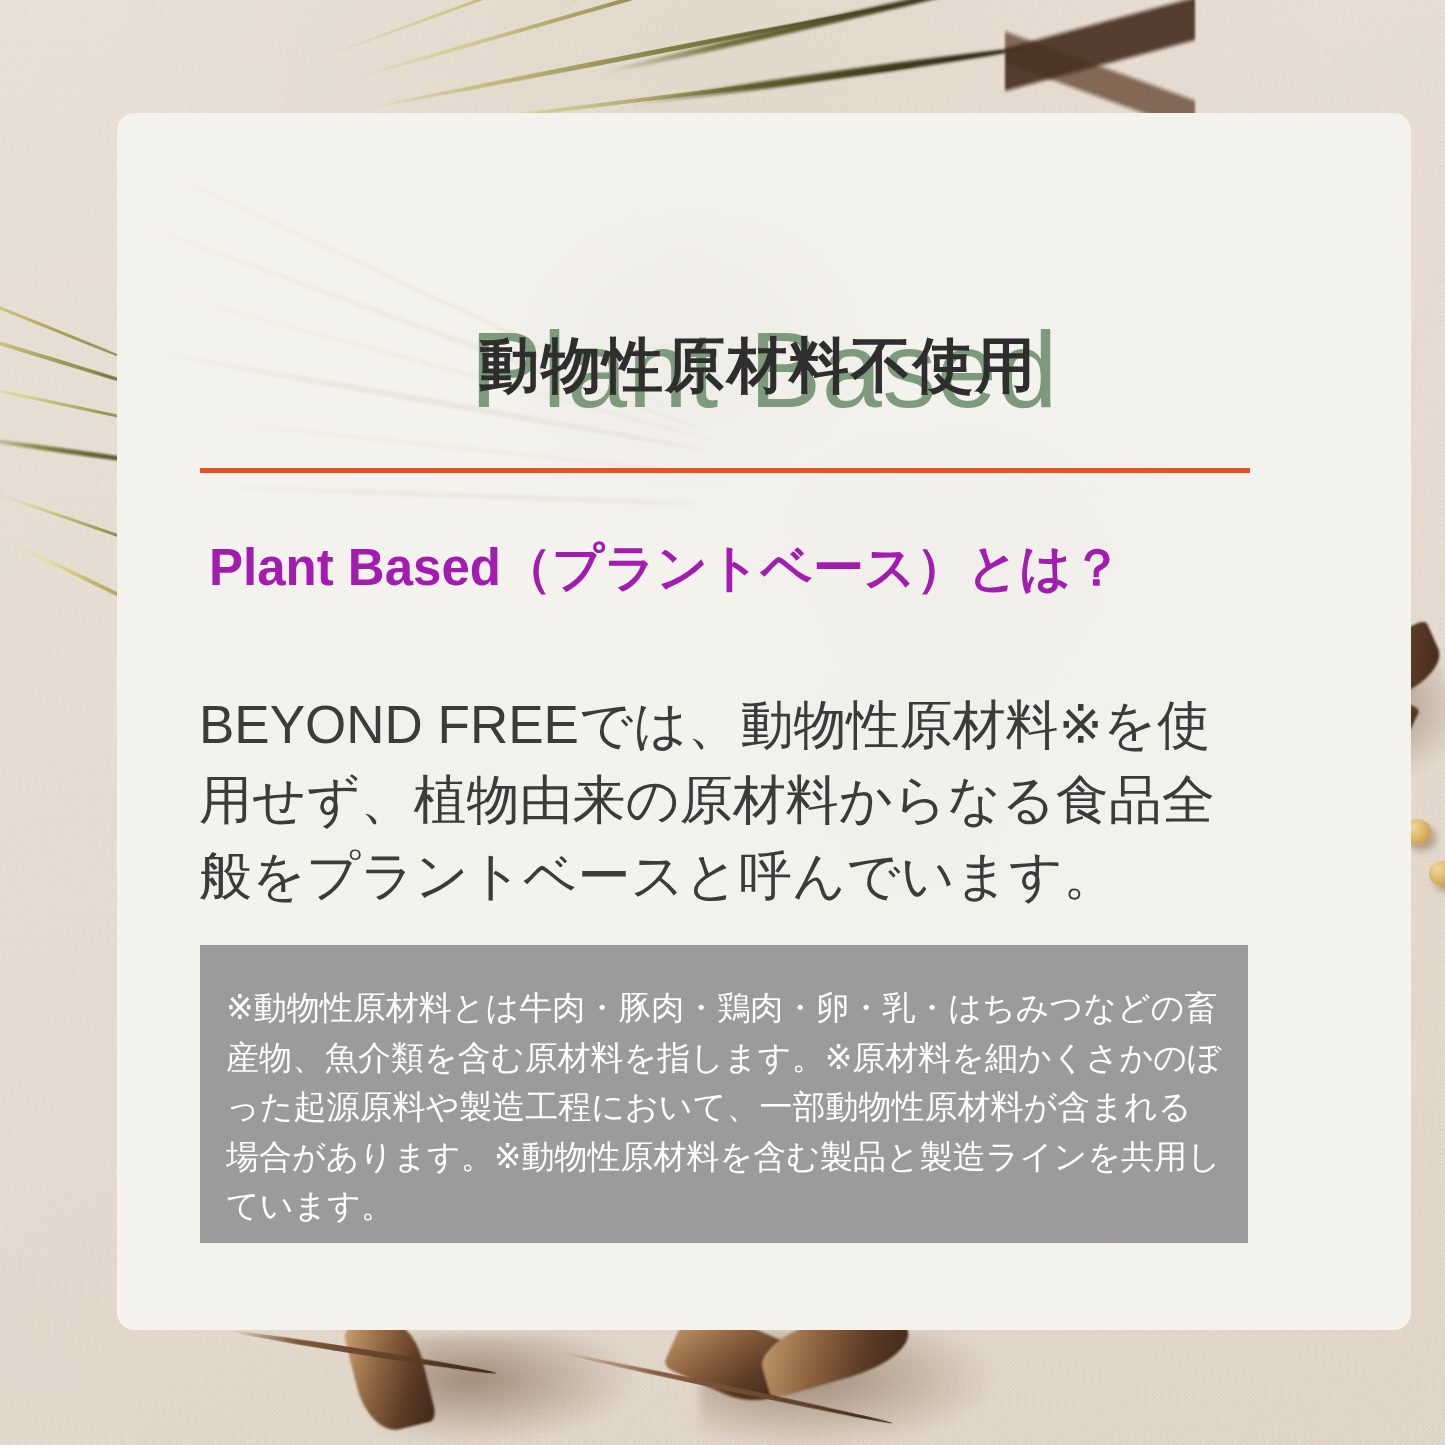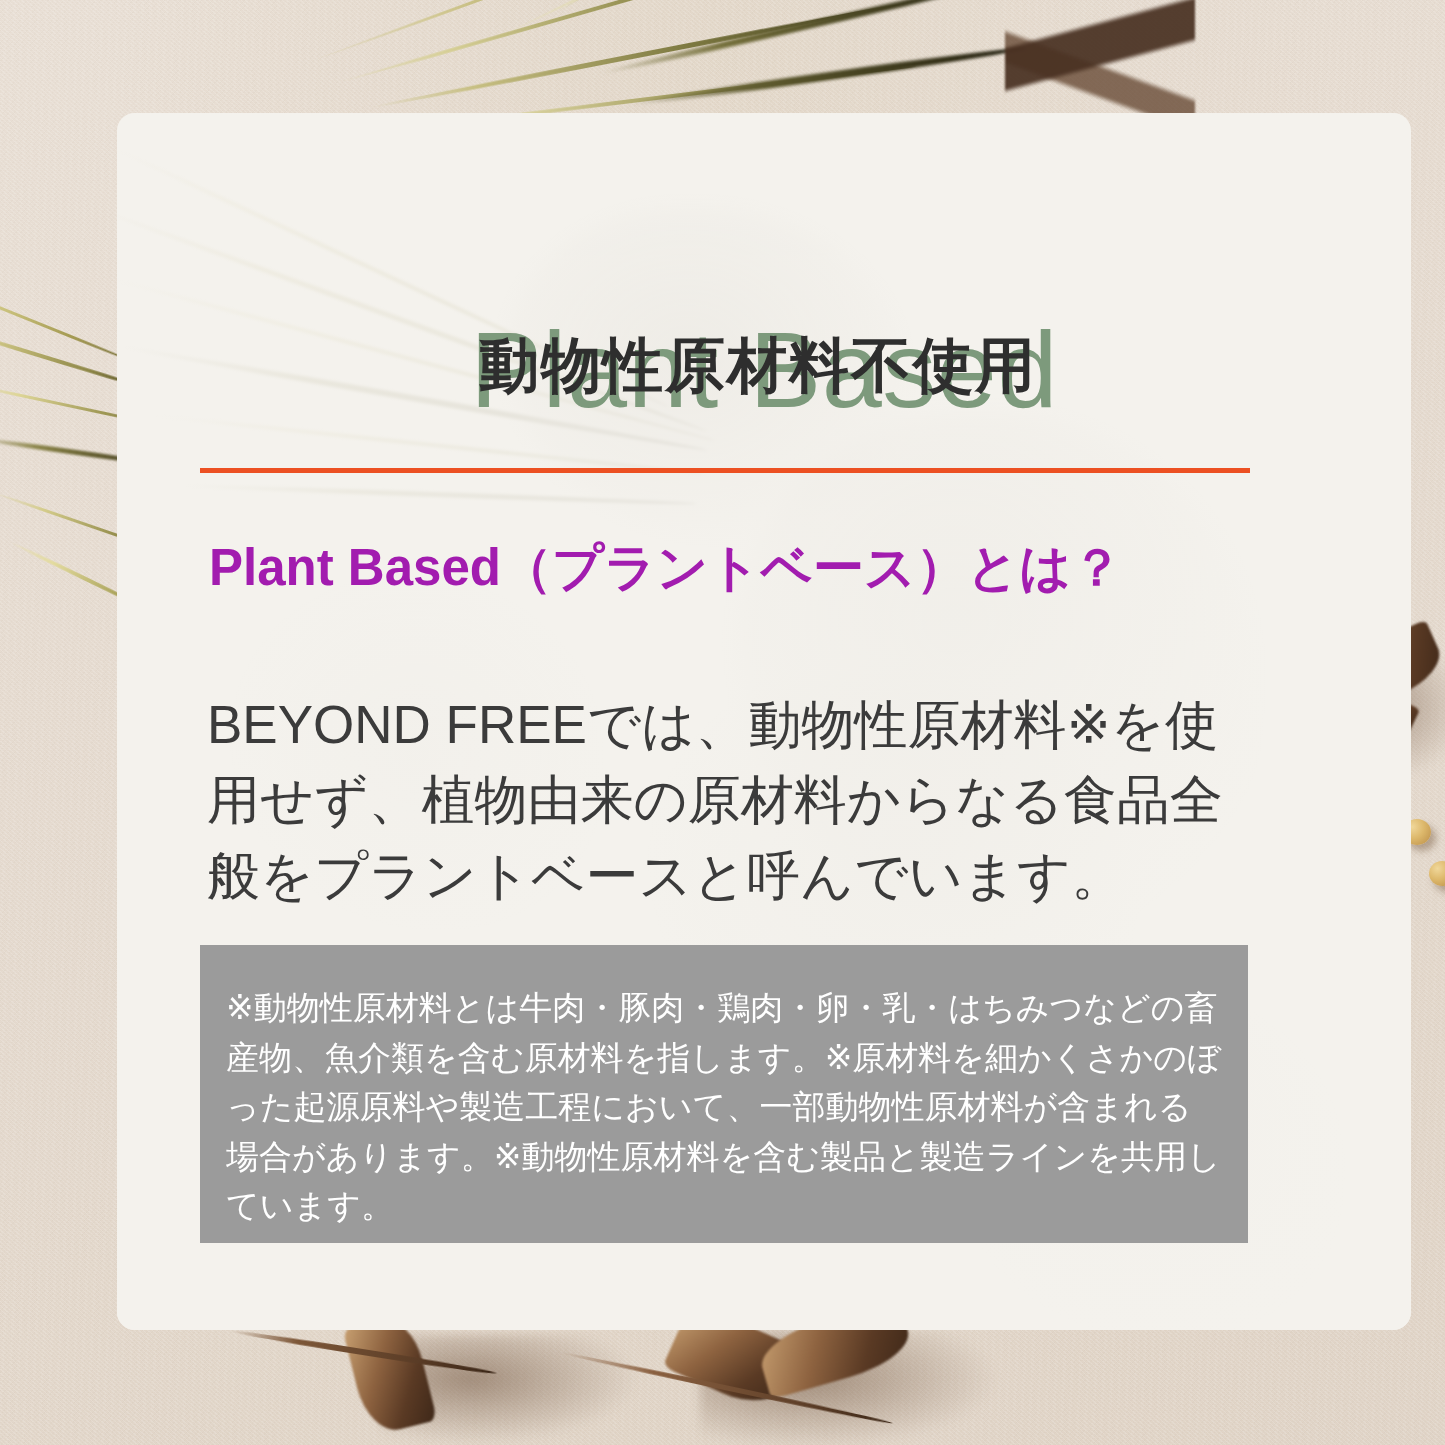"BEYOND" #bodytext { left: 90px -> 82px }
